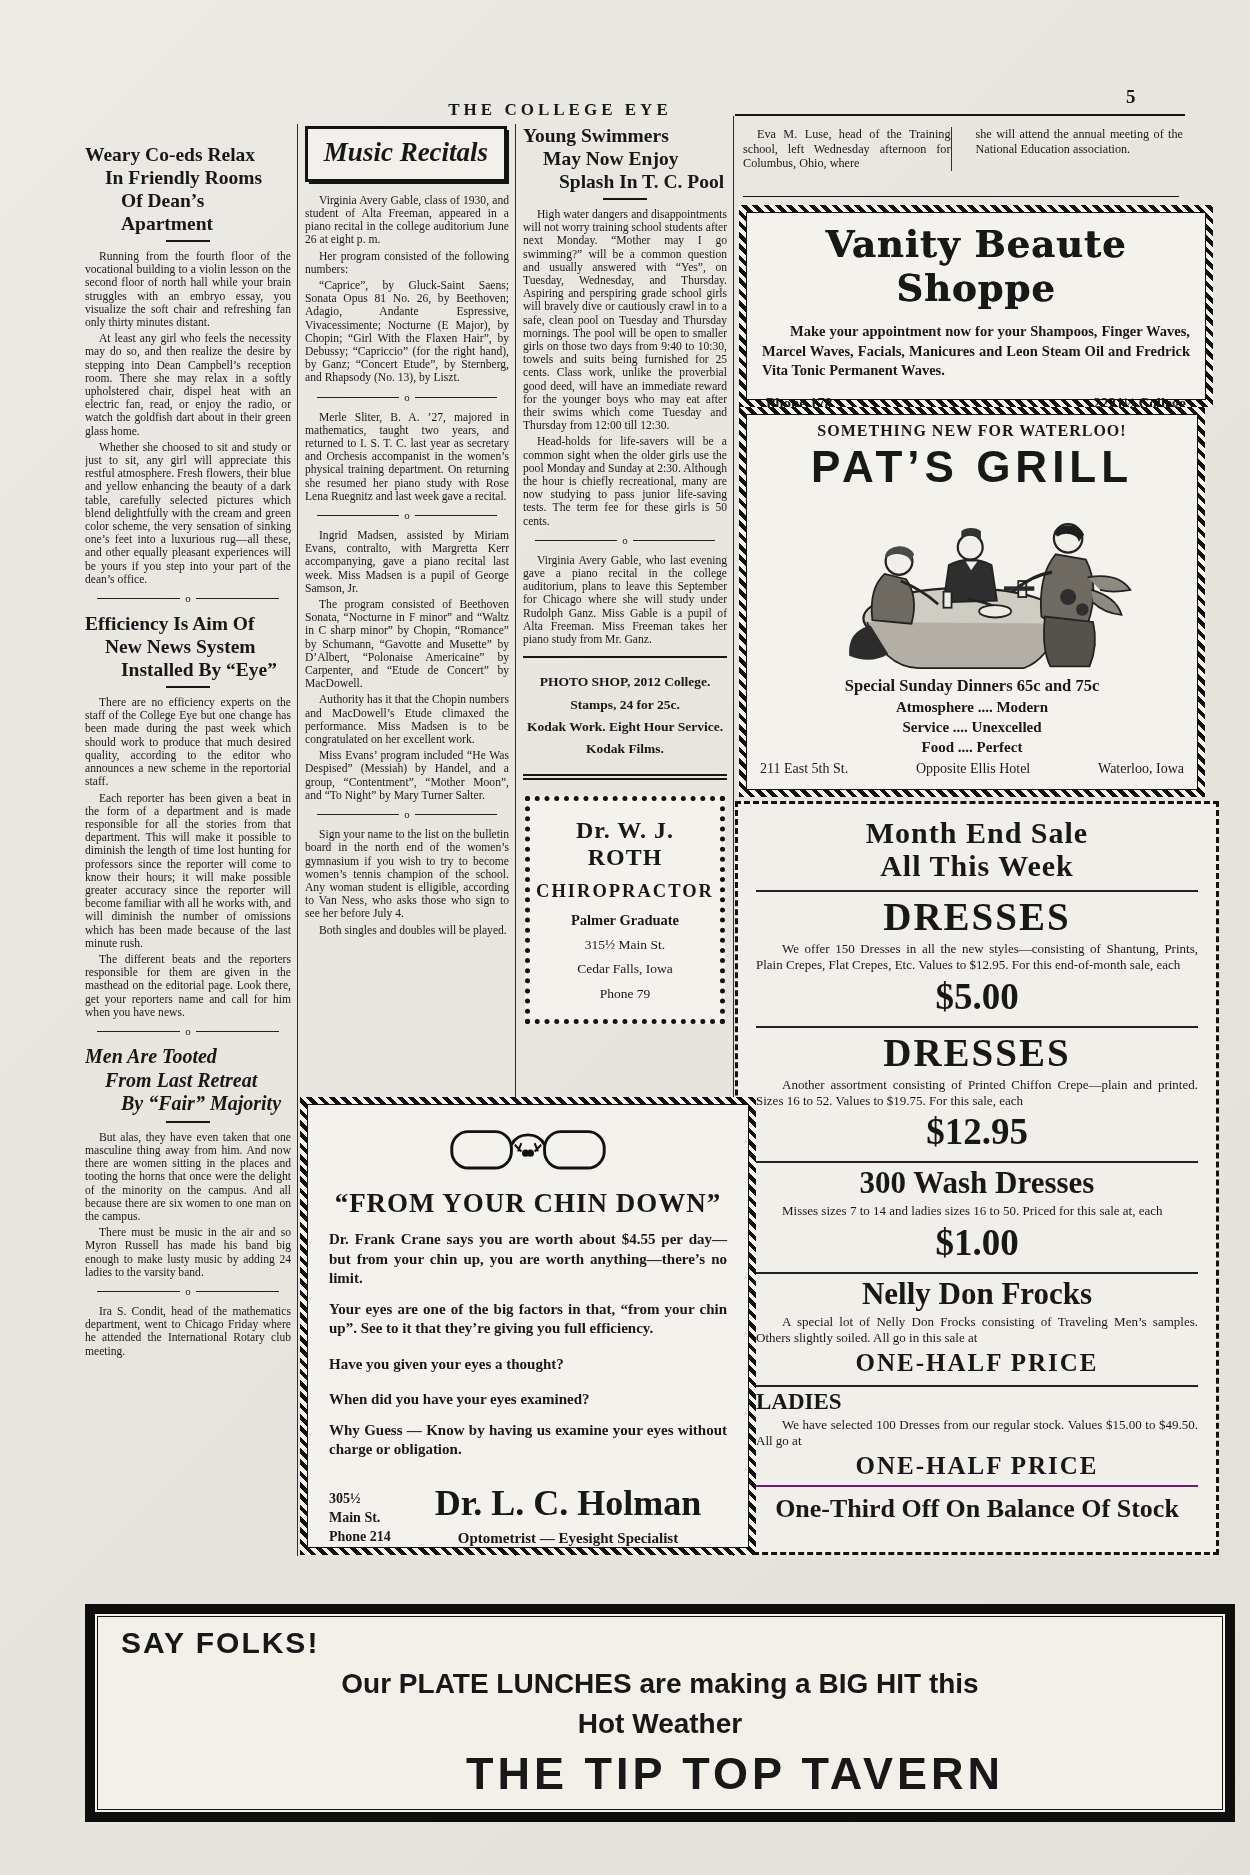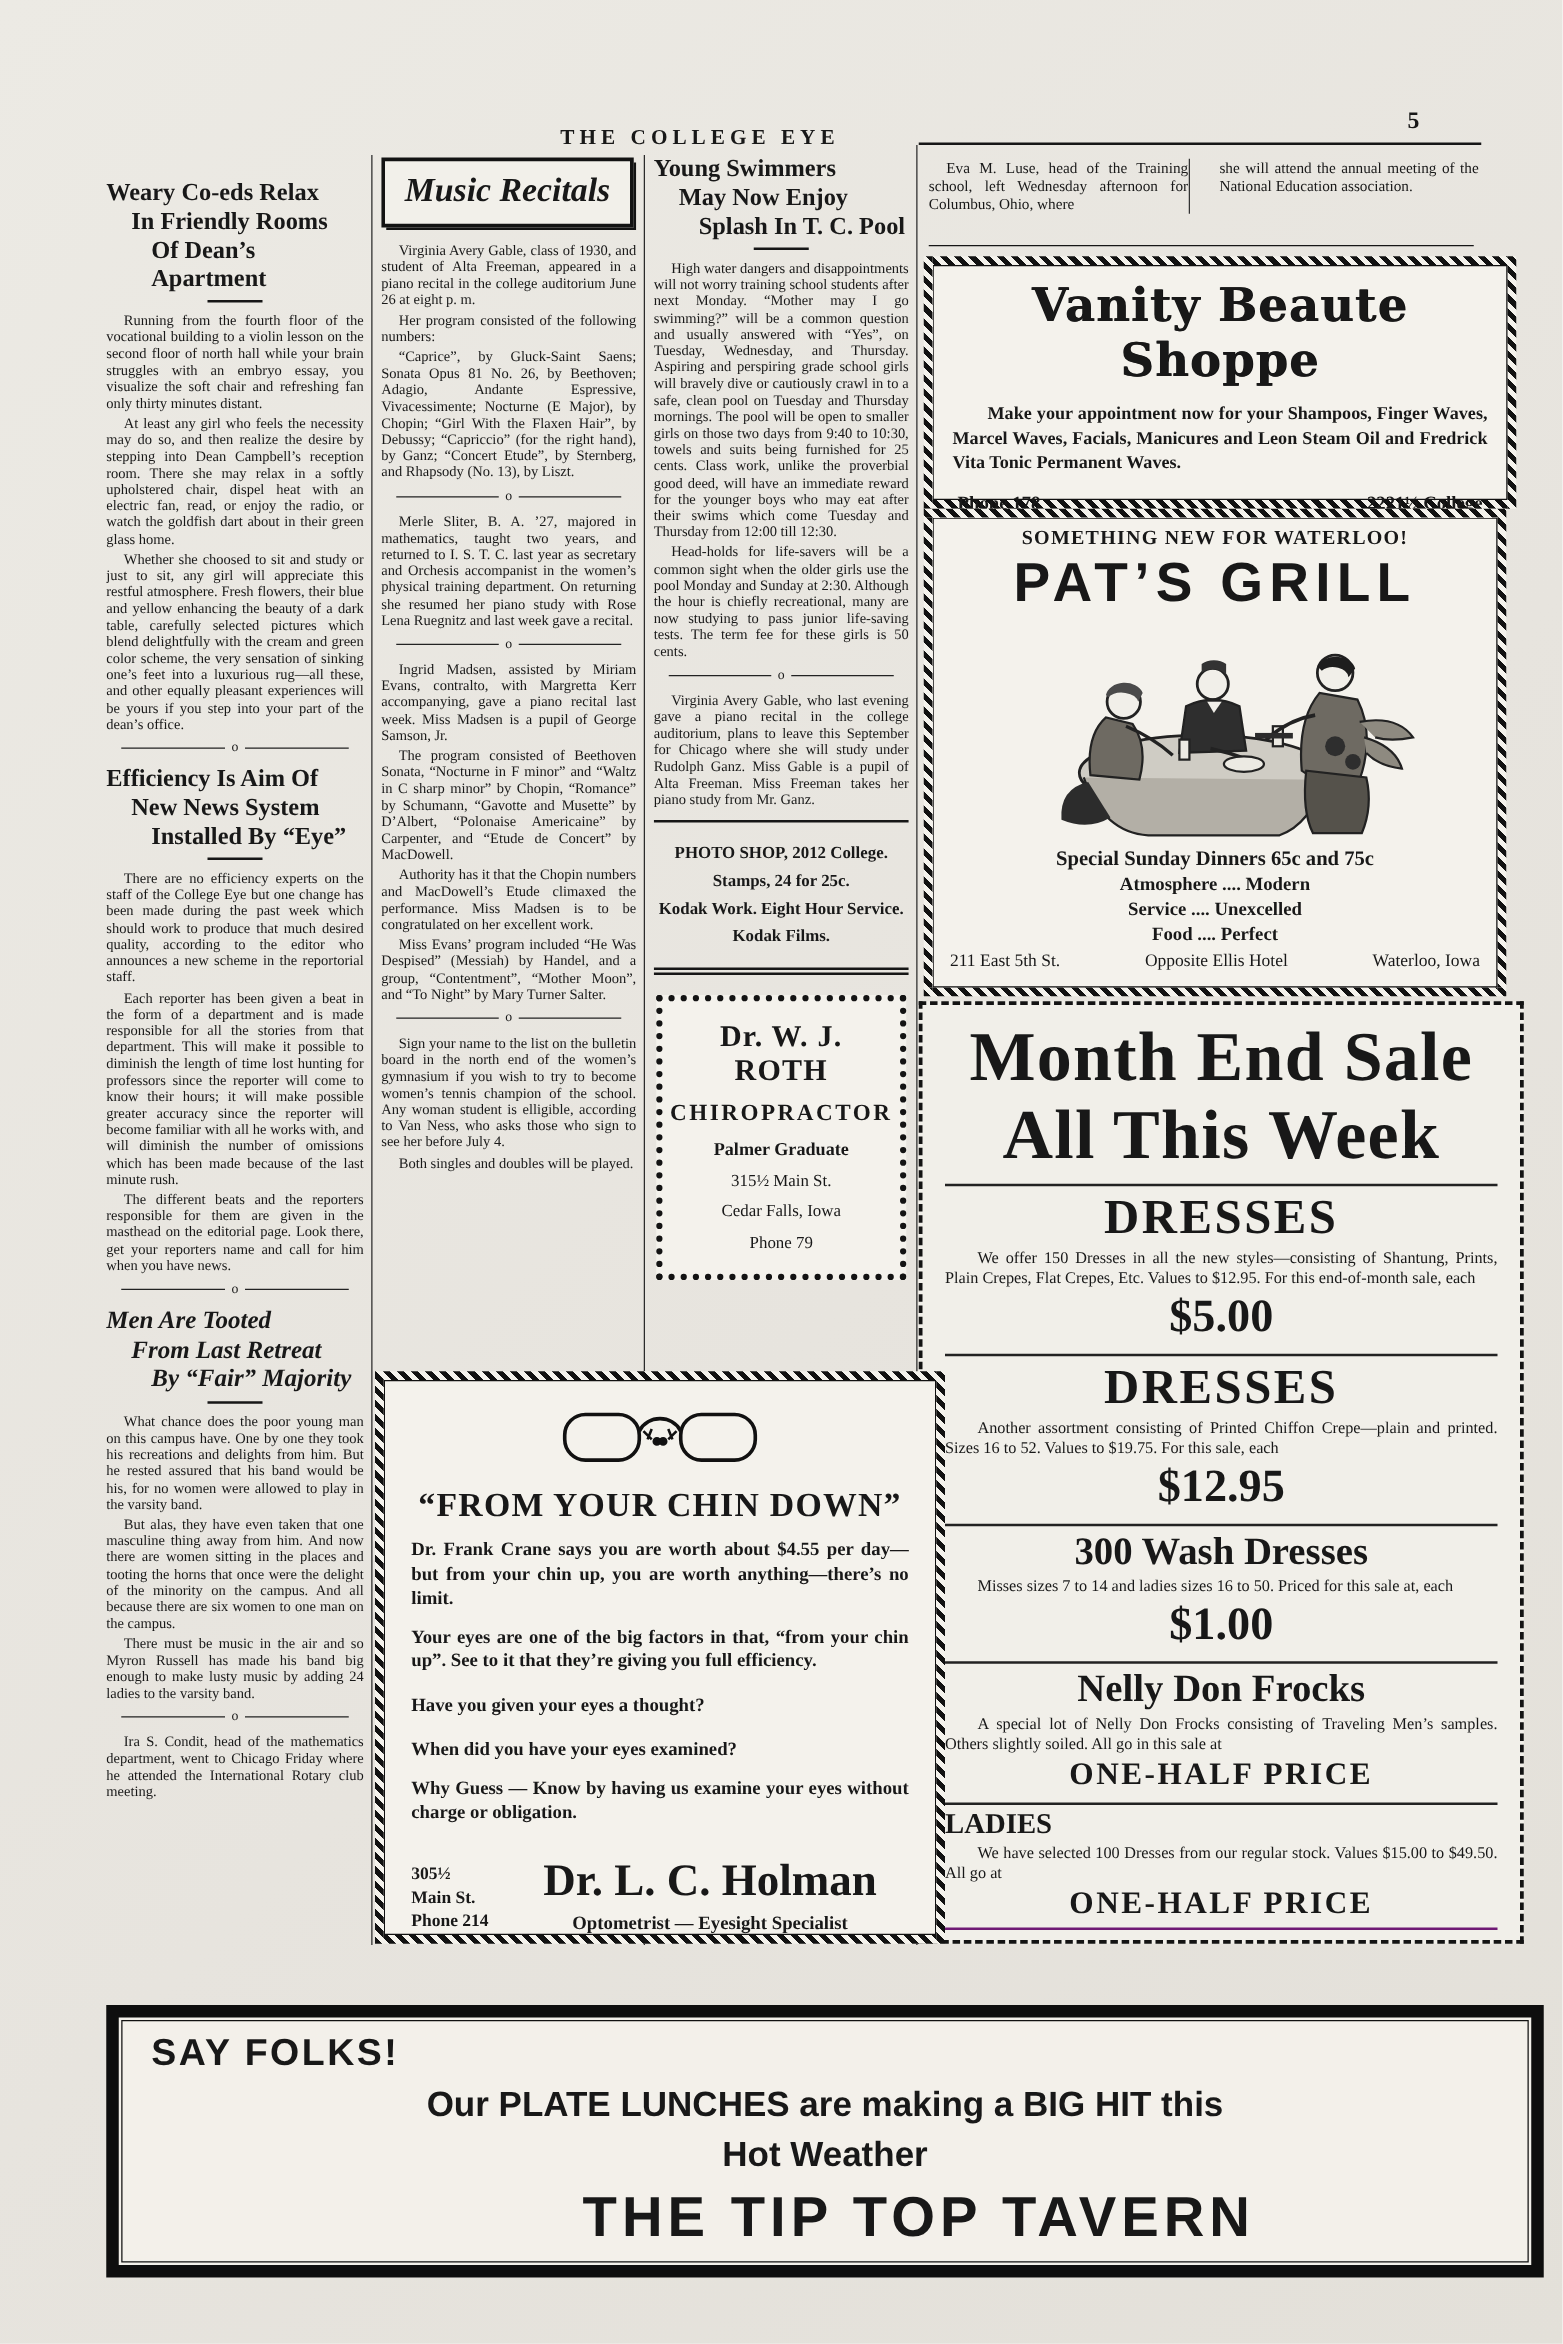"Month End Sale" .sale-title { font-size: 56px -> 30px }
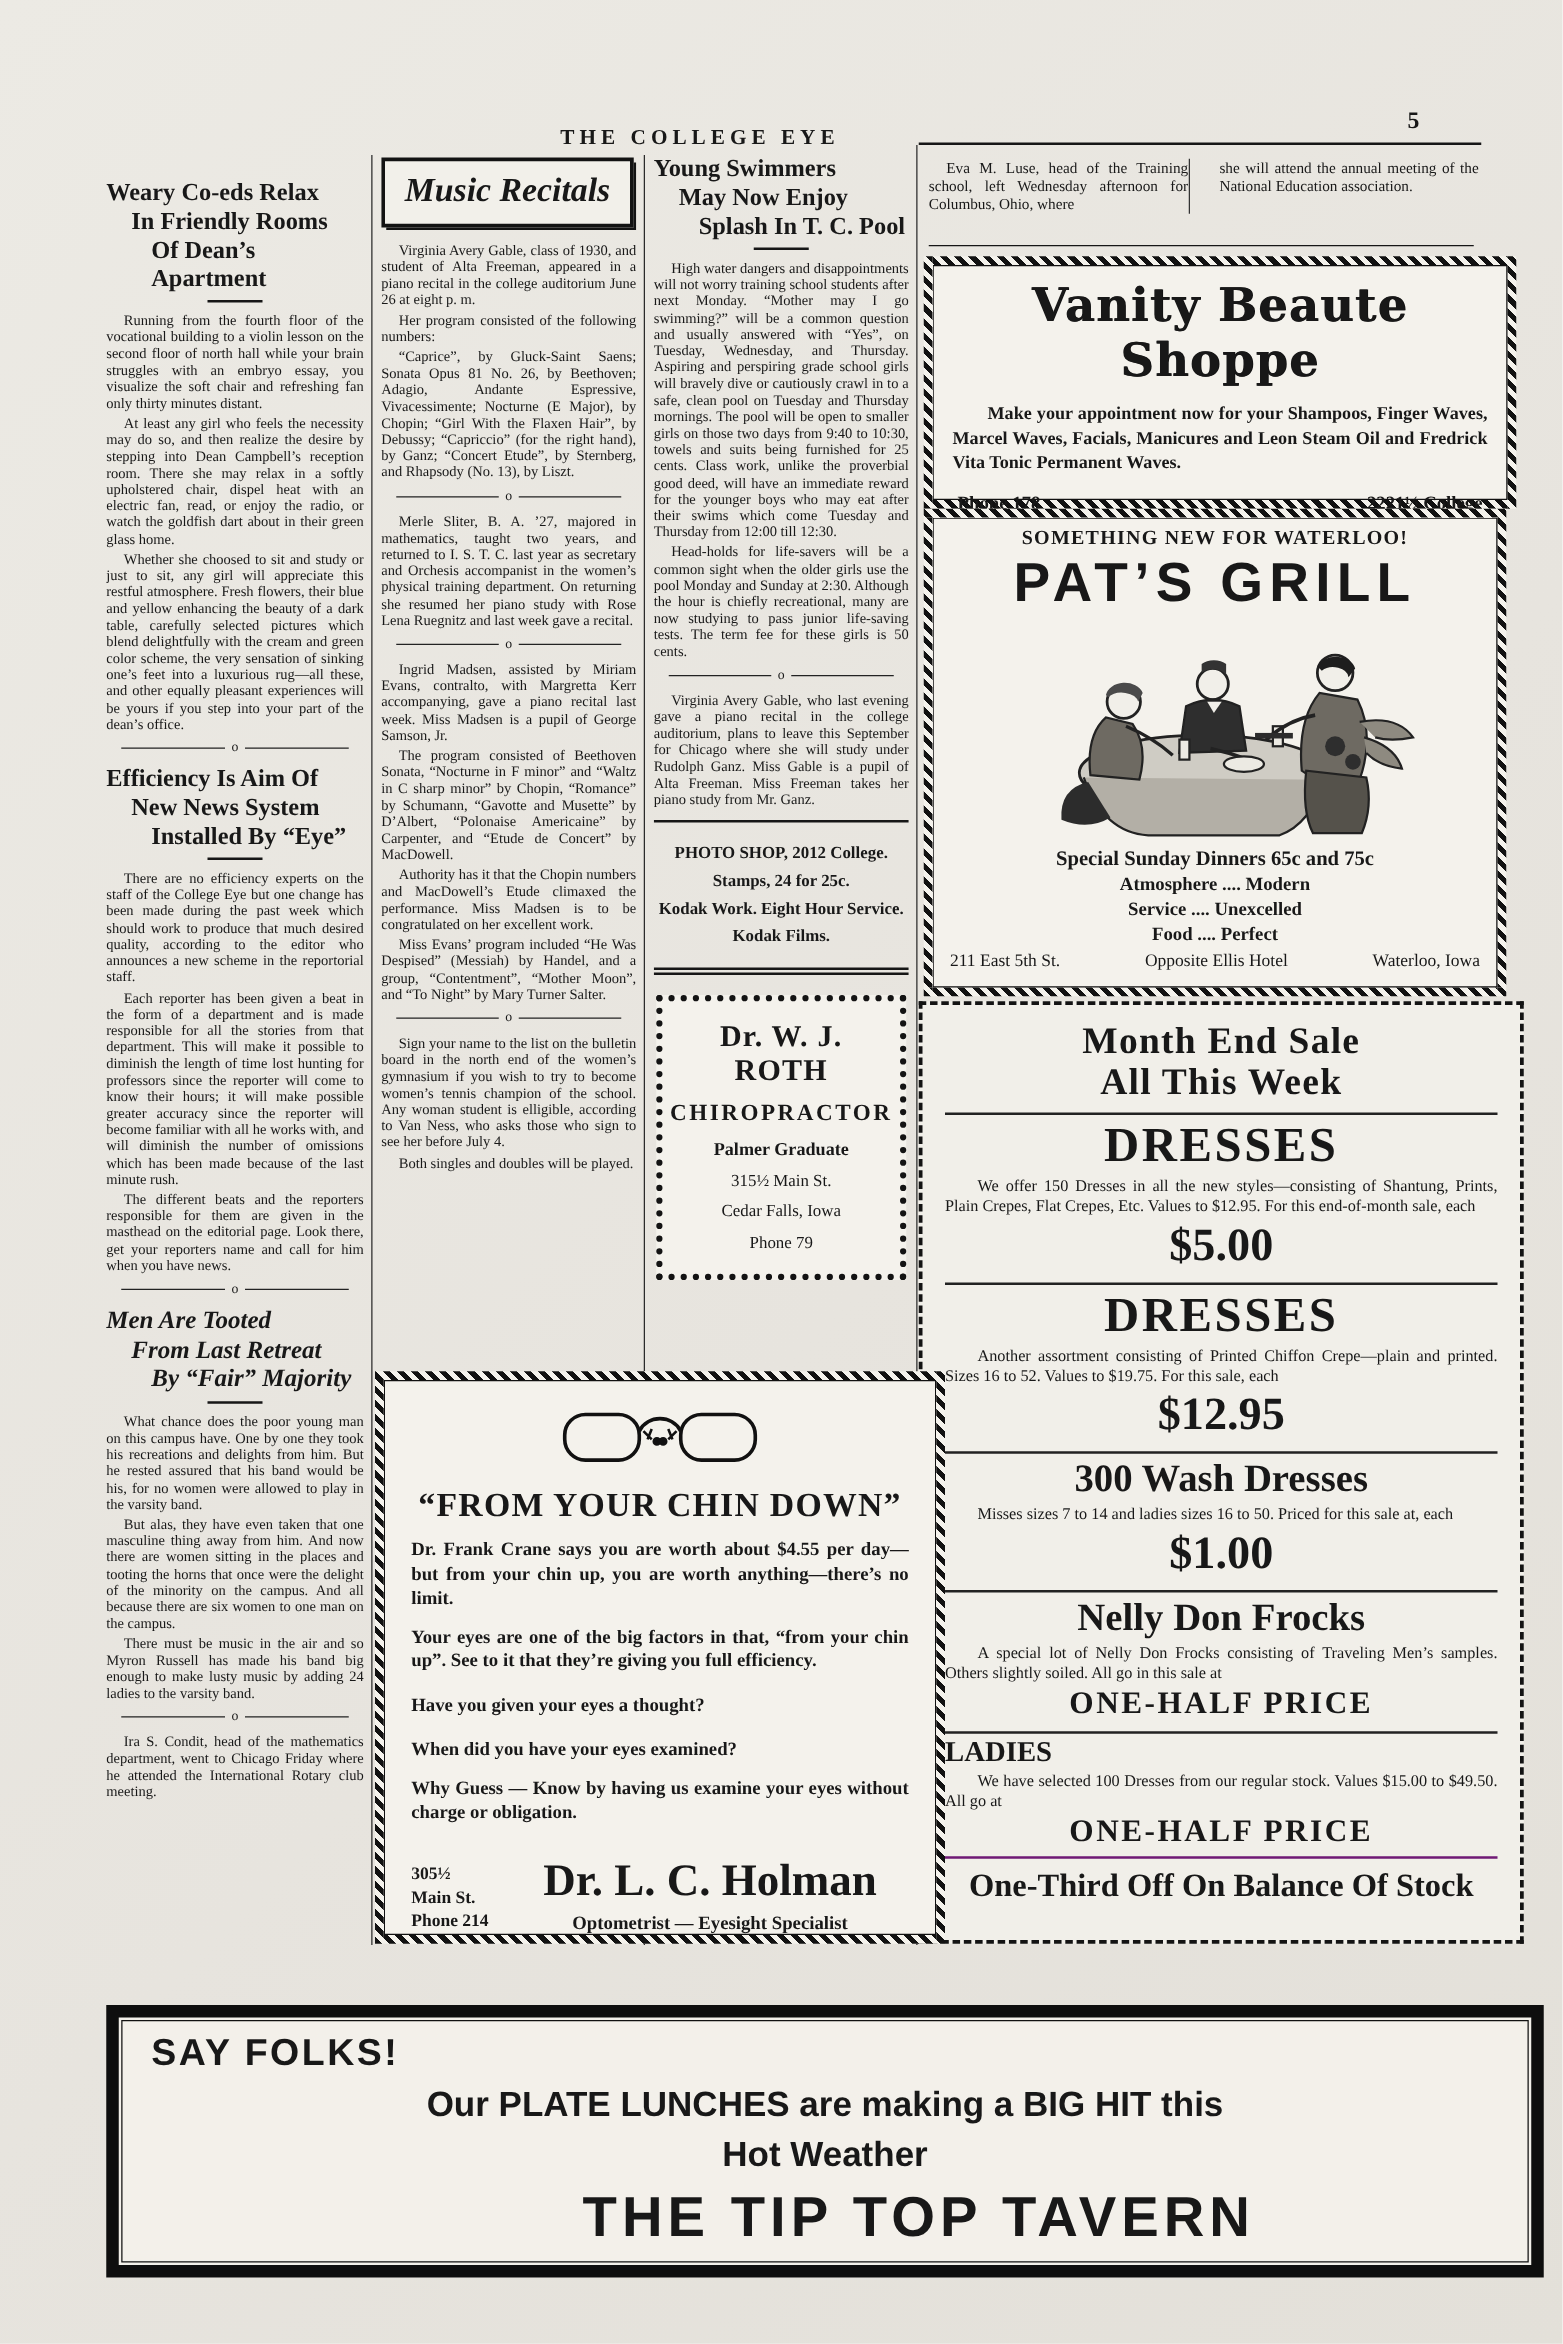"What chance does the poor" p { html: <p>What chance does the poor young man on this campus have. One by one they took his recreations and delights from him. But he rested assured that his band would be his, for no women were allowed to play in the varsity band.</p> -> none }
